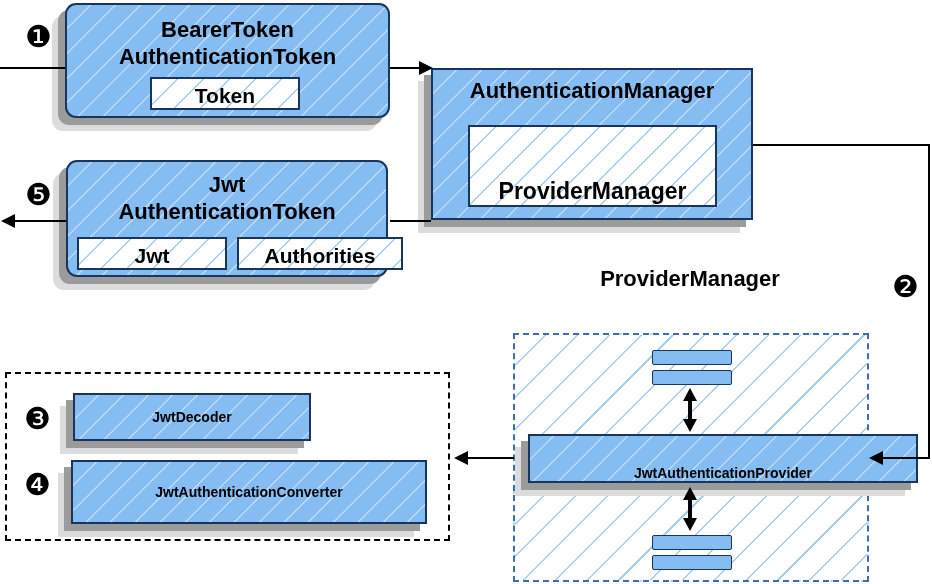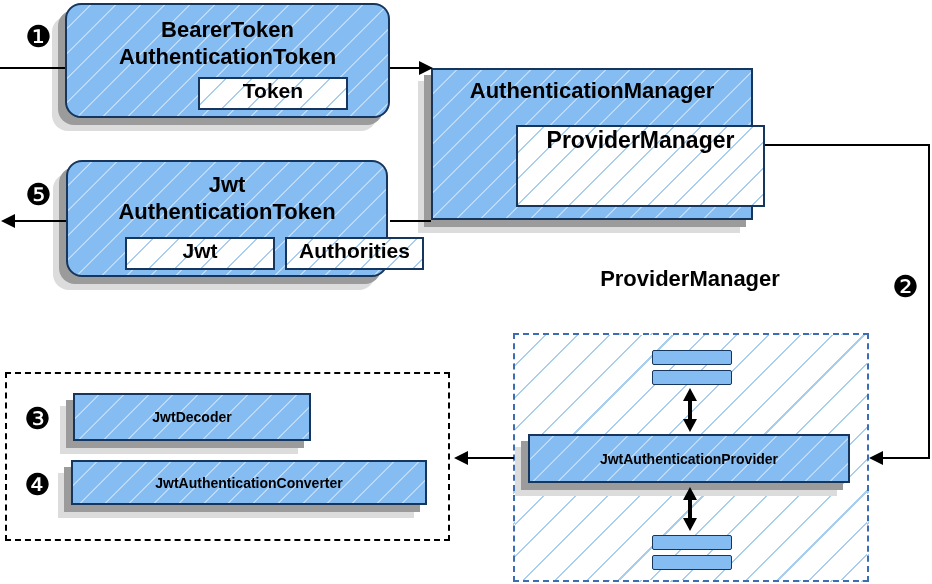"BearerToken" .rounded { border-radius: 16px -> 11px }
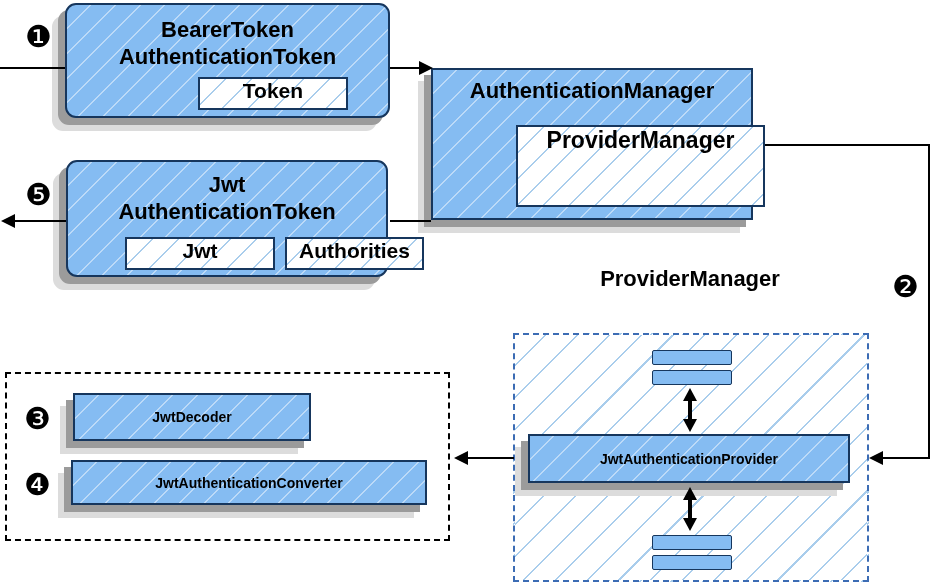"Token" .hatchbox { align-items: flex-start -> flex-end; margin-left: 48px -> none }
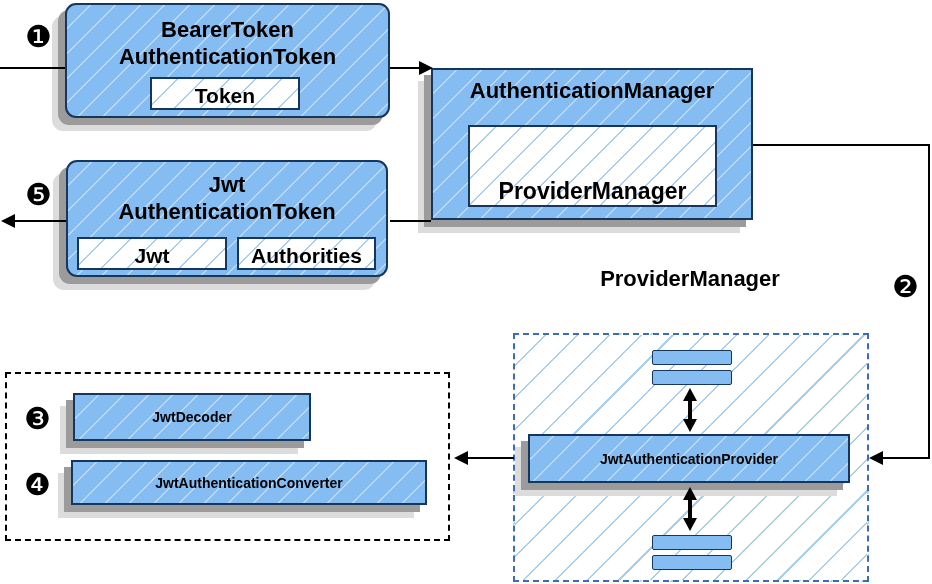"Authorities" div.hatchbox { width: 139px -> 166px }
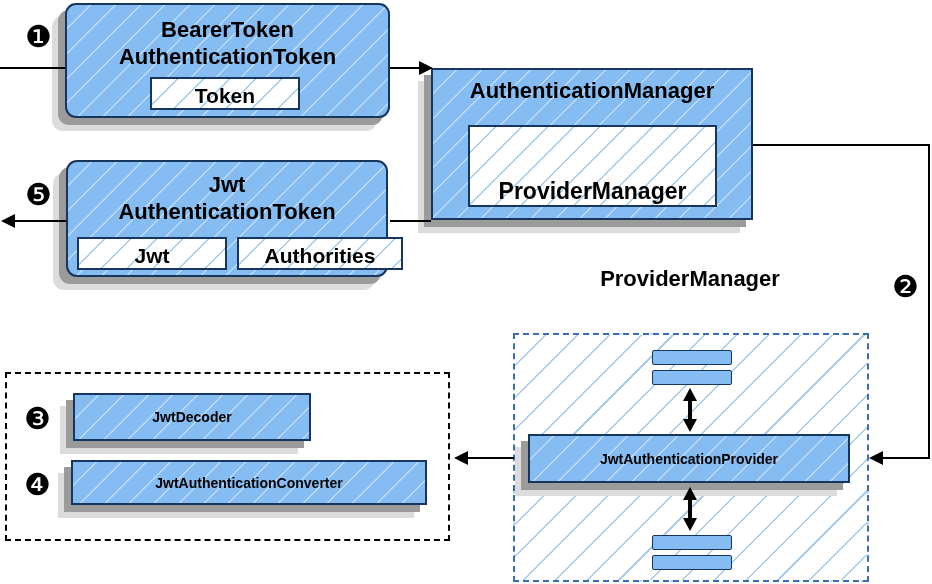"JwtAuthenticationProvider" div.bluebox { align-items: none -> flex-end; width: 322px -> 390px }
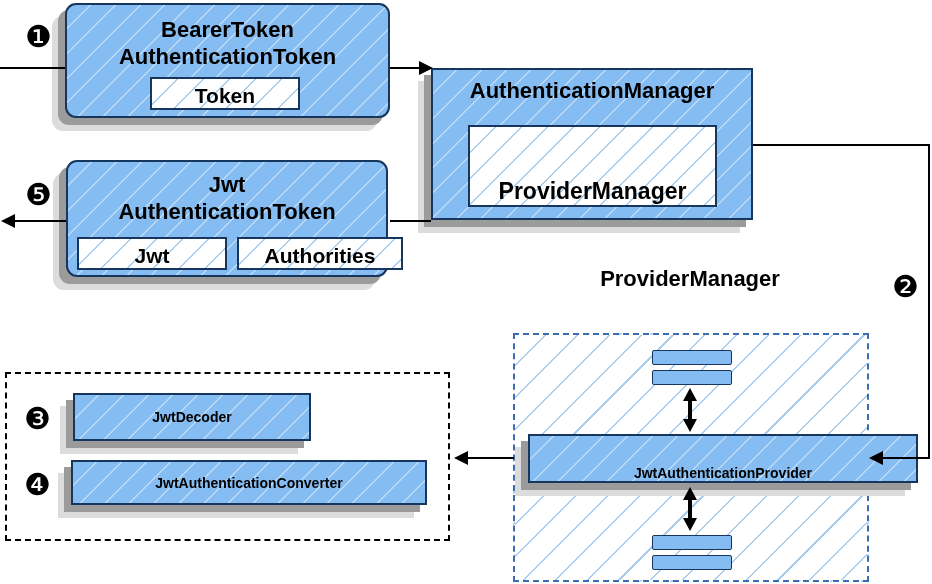"JwtAuthenticationConverter" div.bluebox { height: 45px -> 64px }
